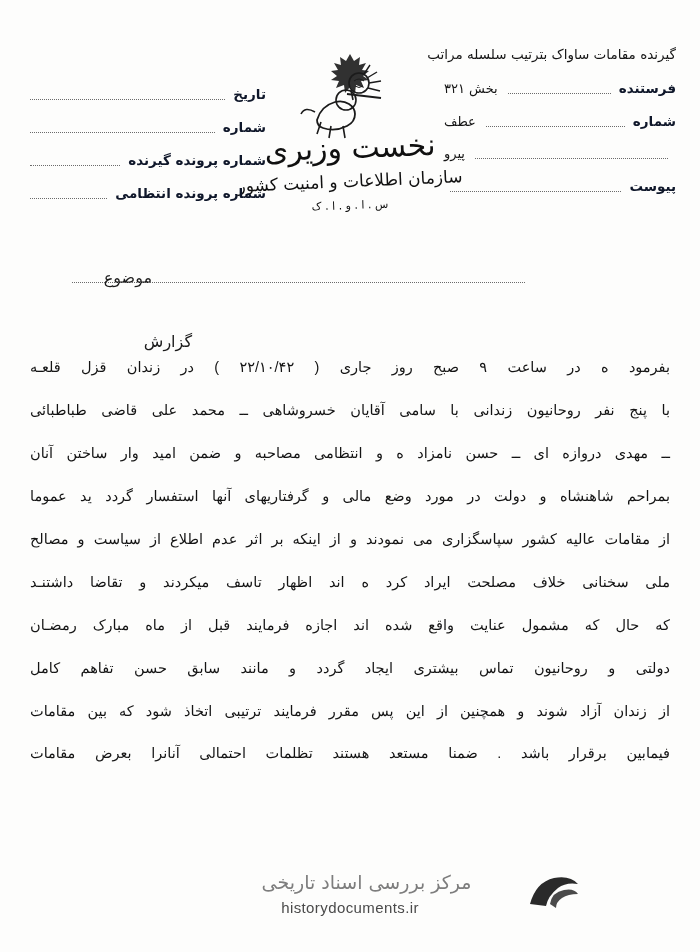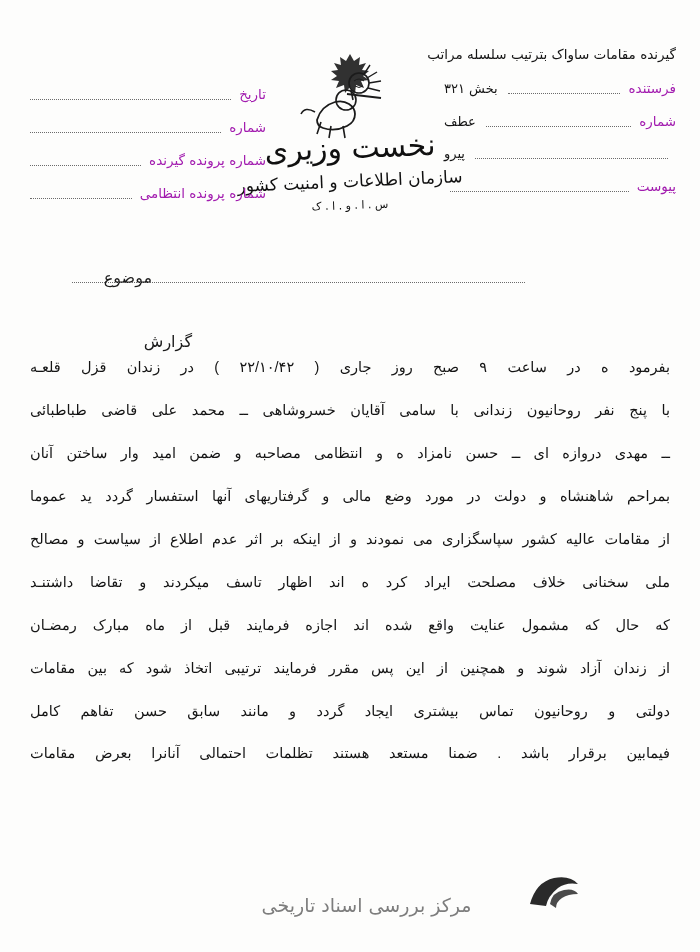"تاریخ" .field-label { color: #a21caf -> #0f172a; font-weight: none -> bold }
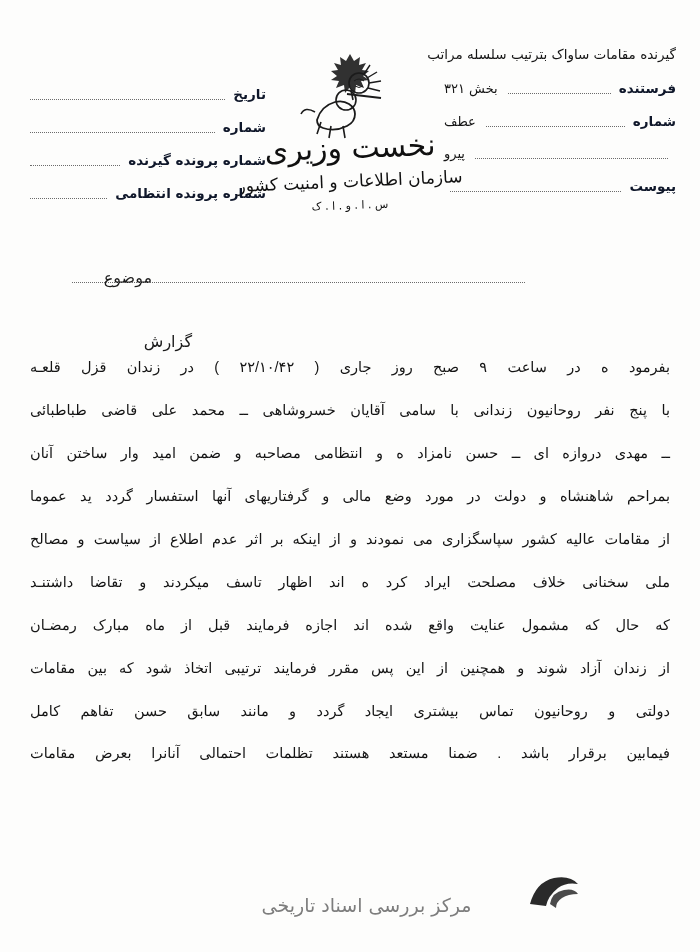"از زندان آزاد شوند و" div.line { order: before "دولتی و روحانیون تماس بیشتری" -> after "دولتی و روحانیون تماس بیشتری" }
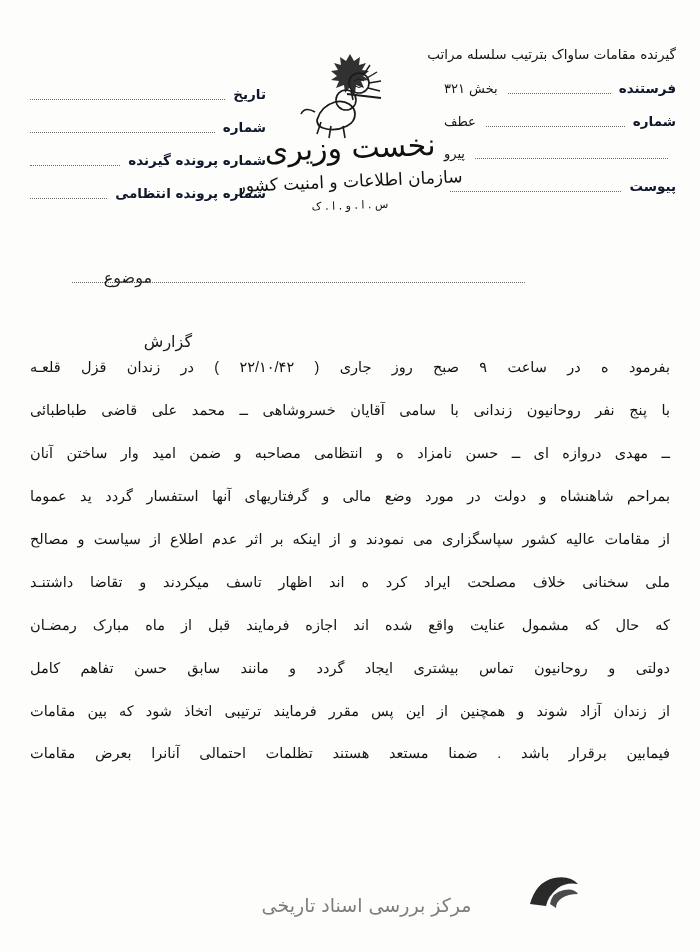"historydocuments.ir" div.wm-en { html: none -> <div>historydocuments.ir</div> }
